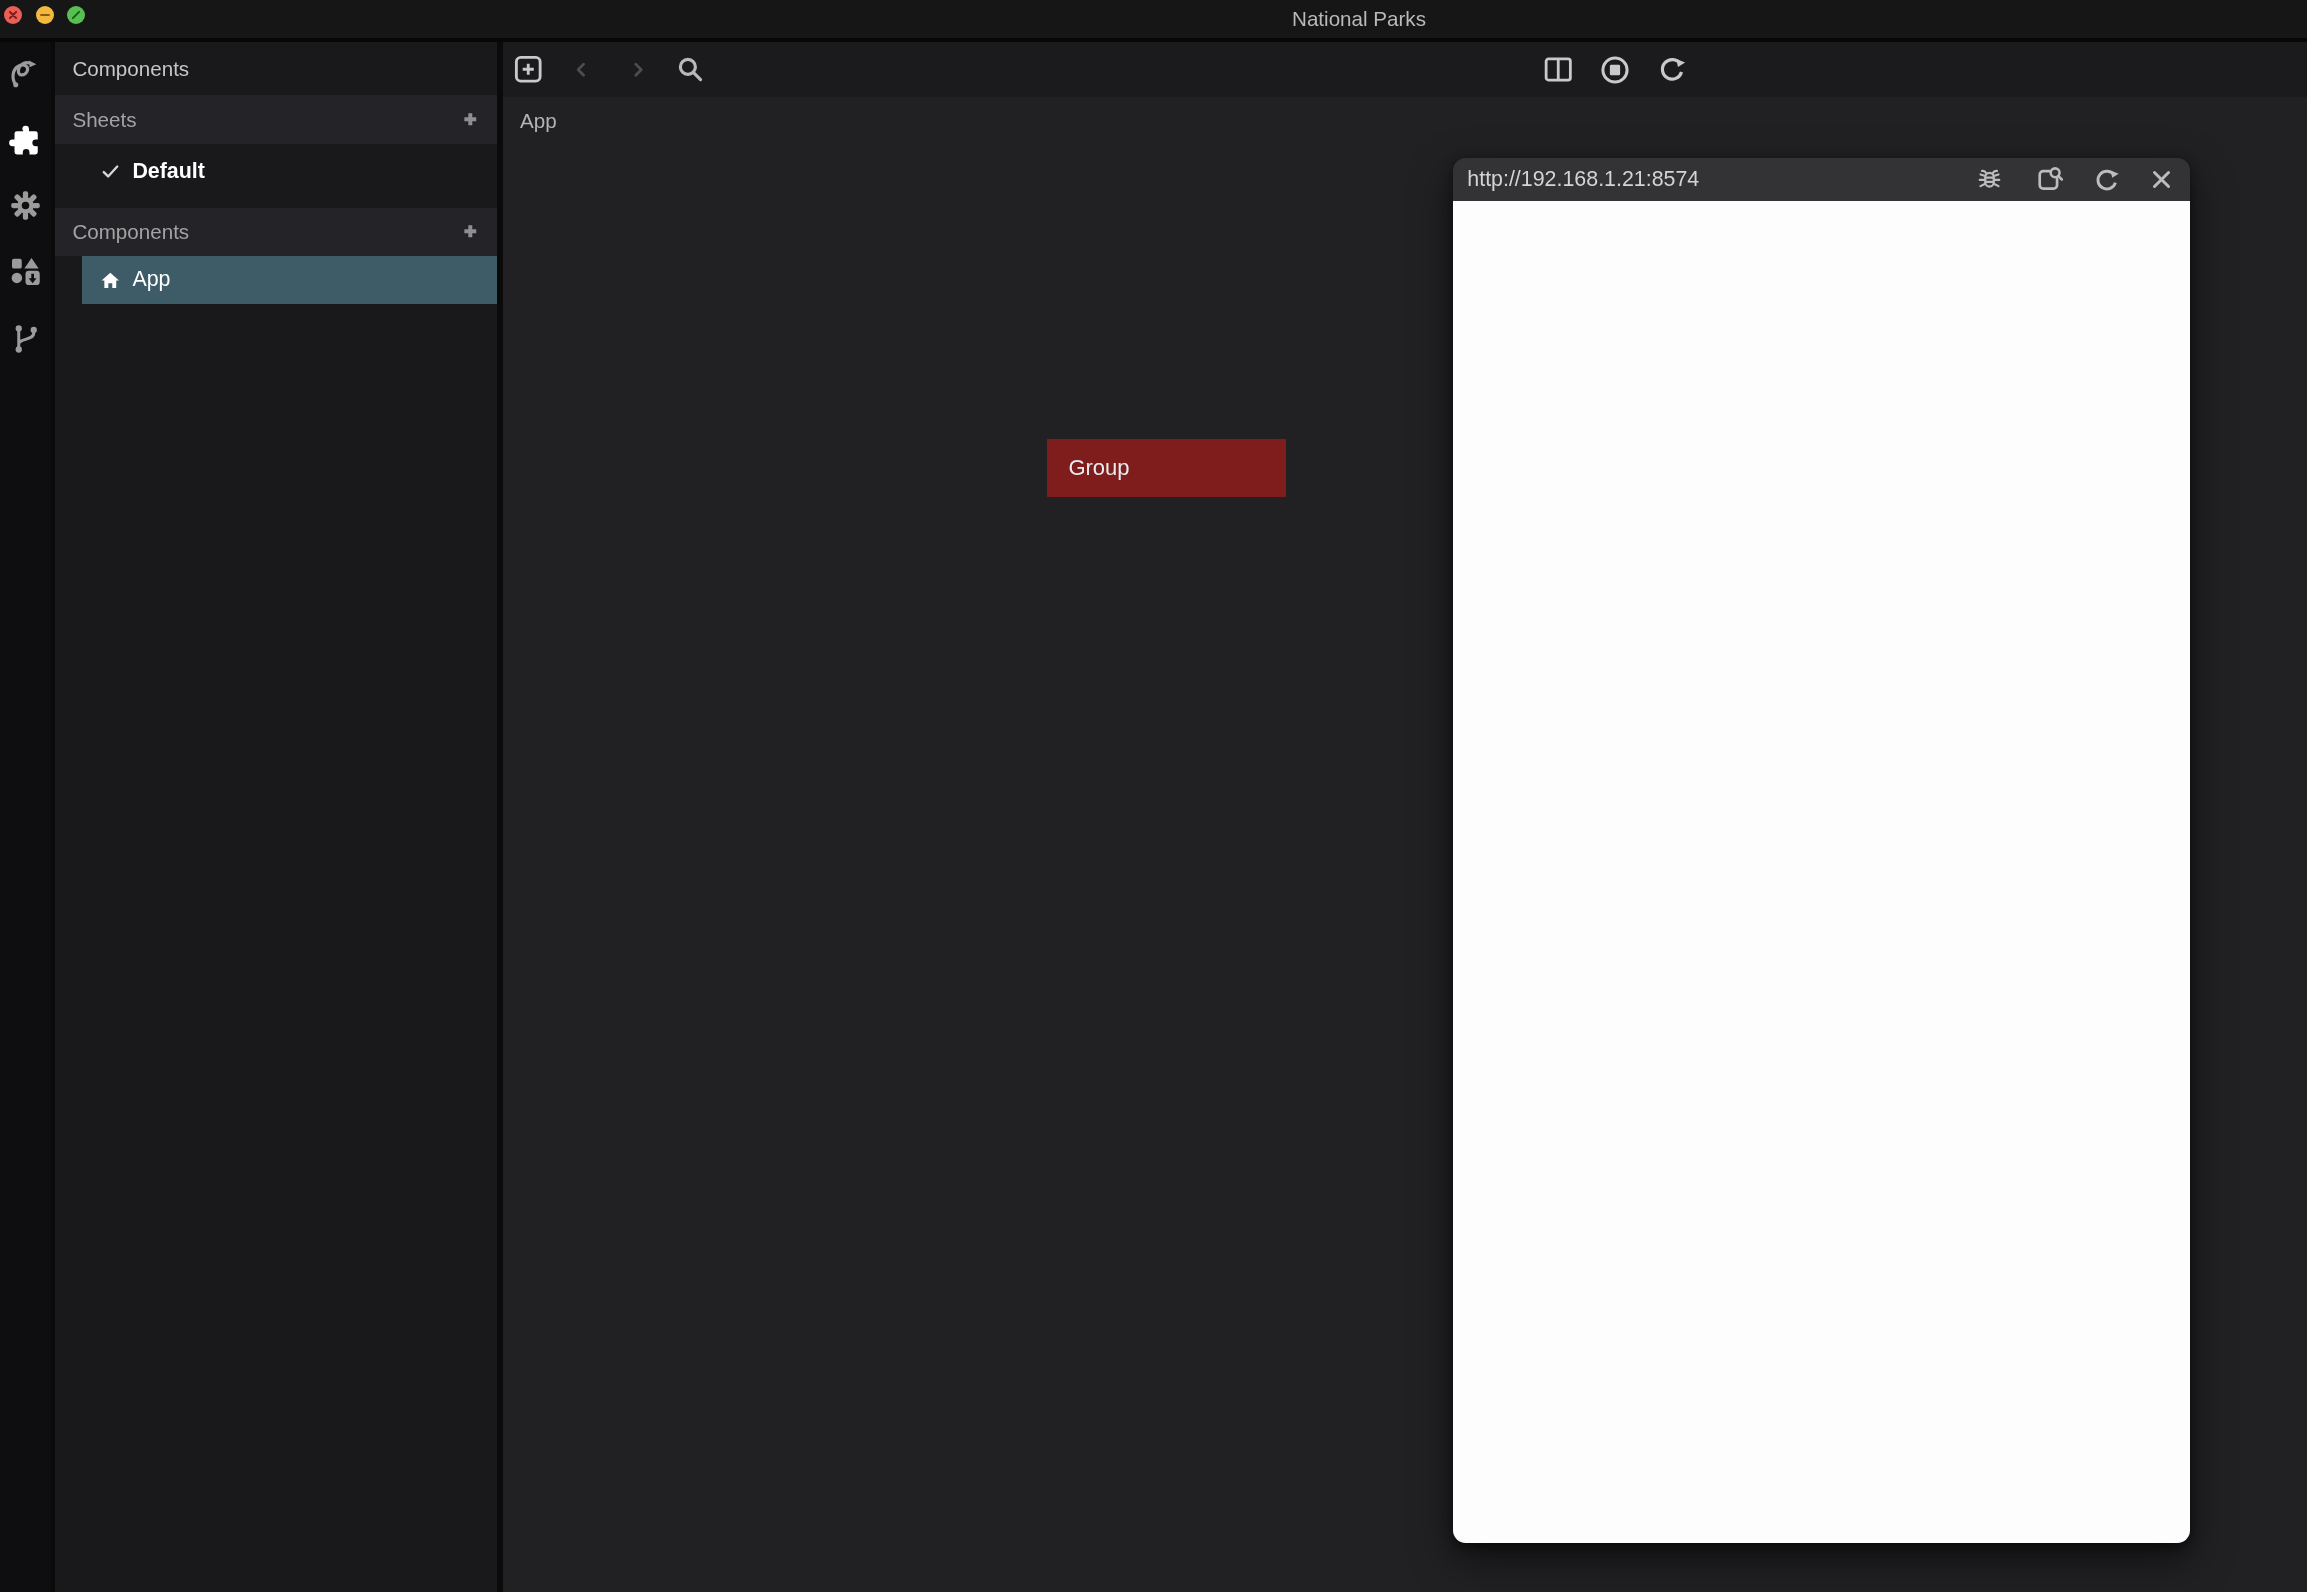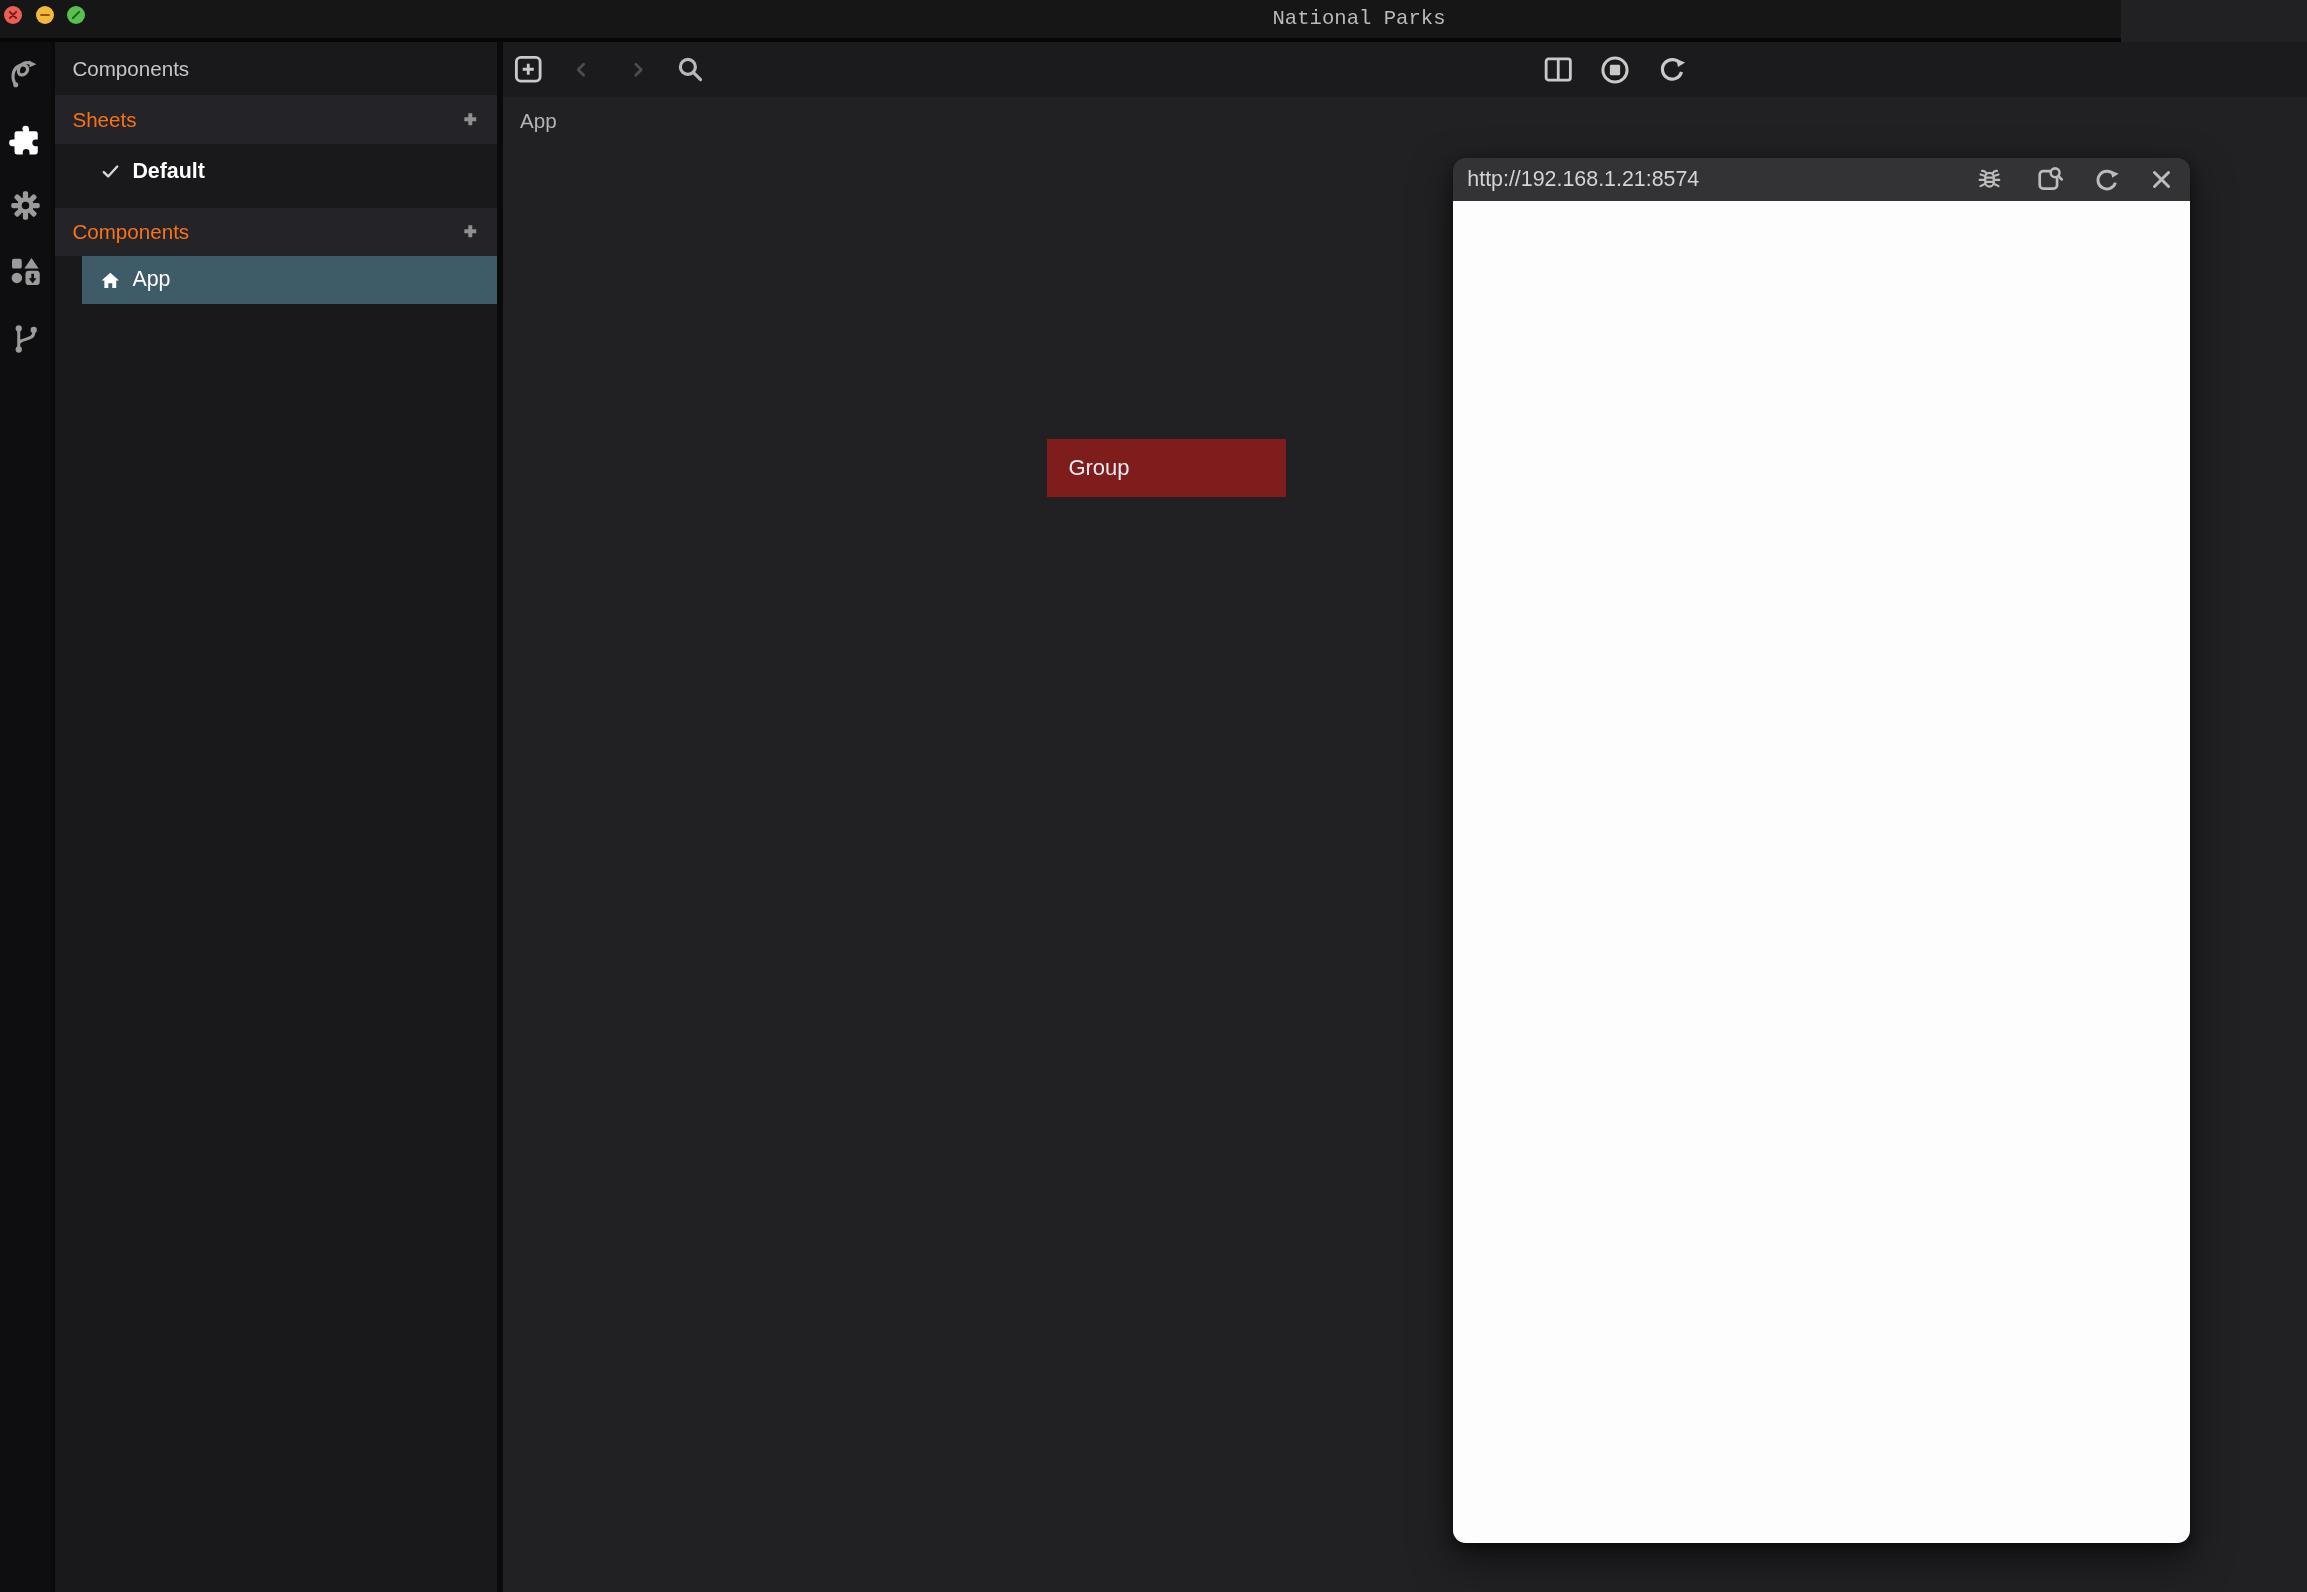"National Parks" .titlebar { font-family: Liberation Mono, monospace -> none; width: 2121px -> 2307px }
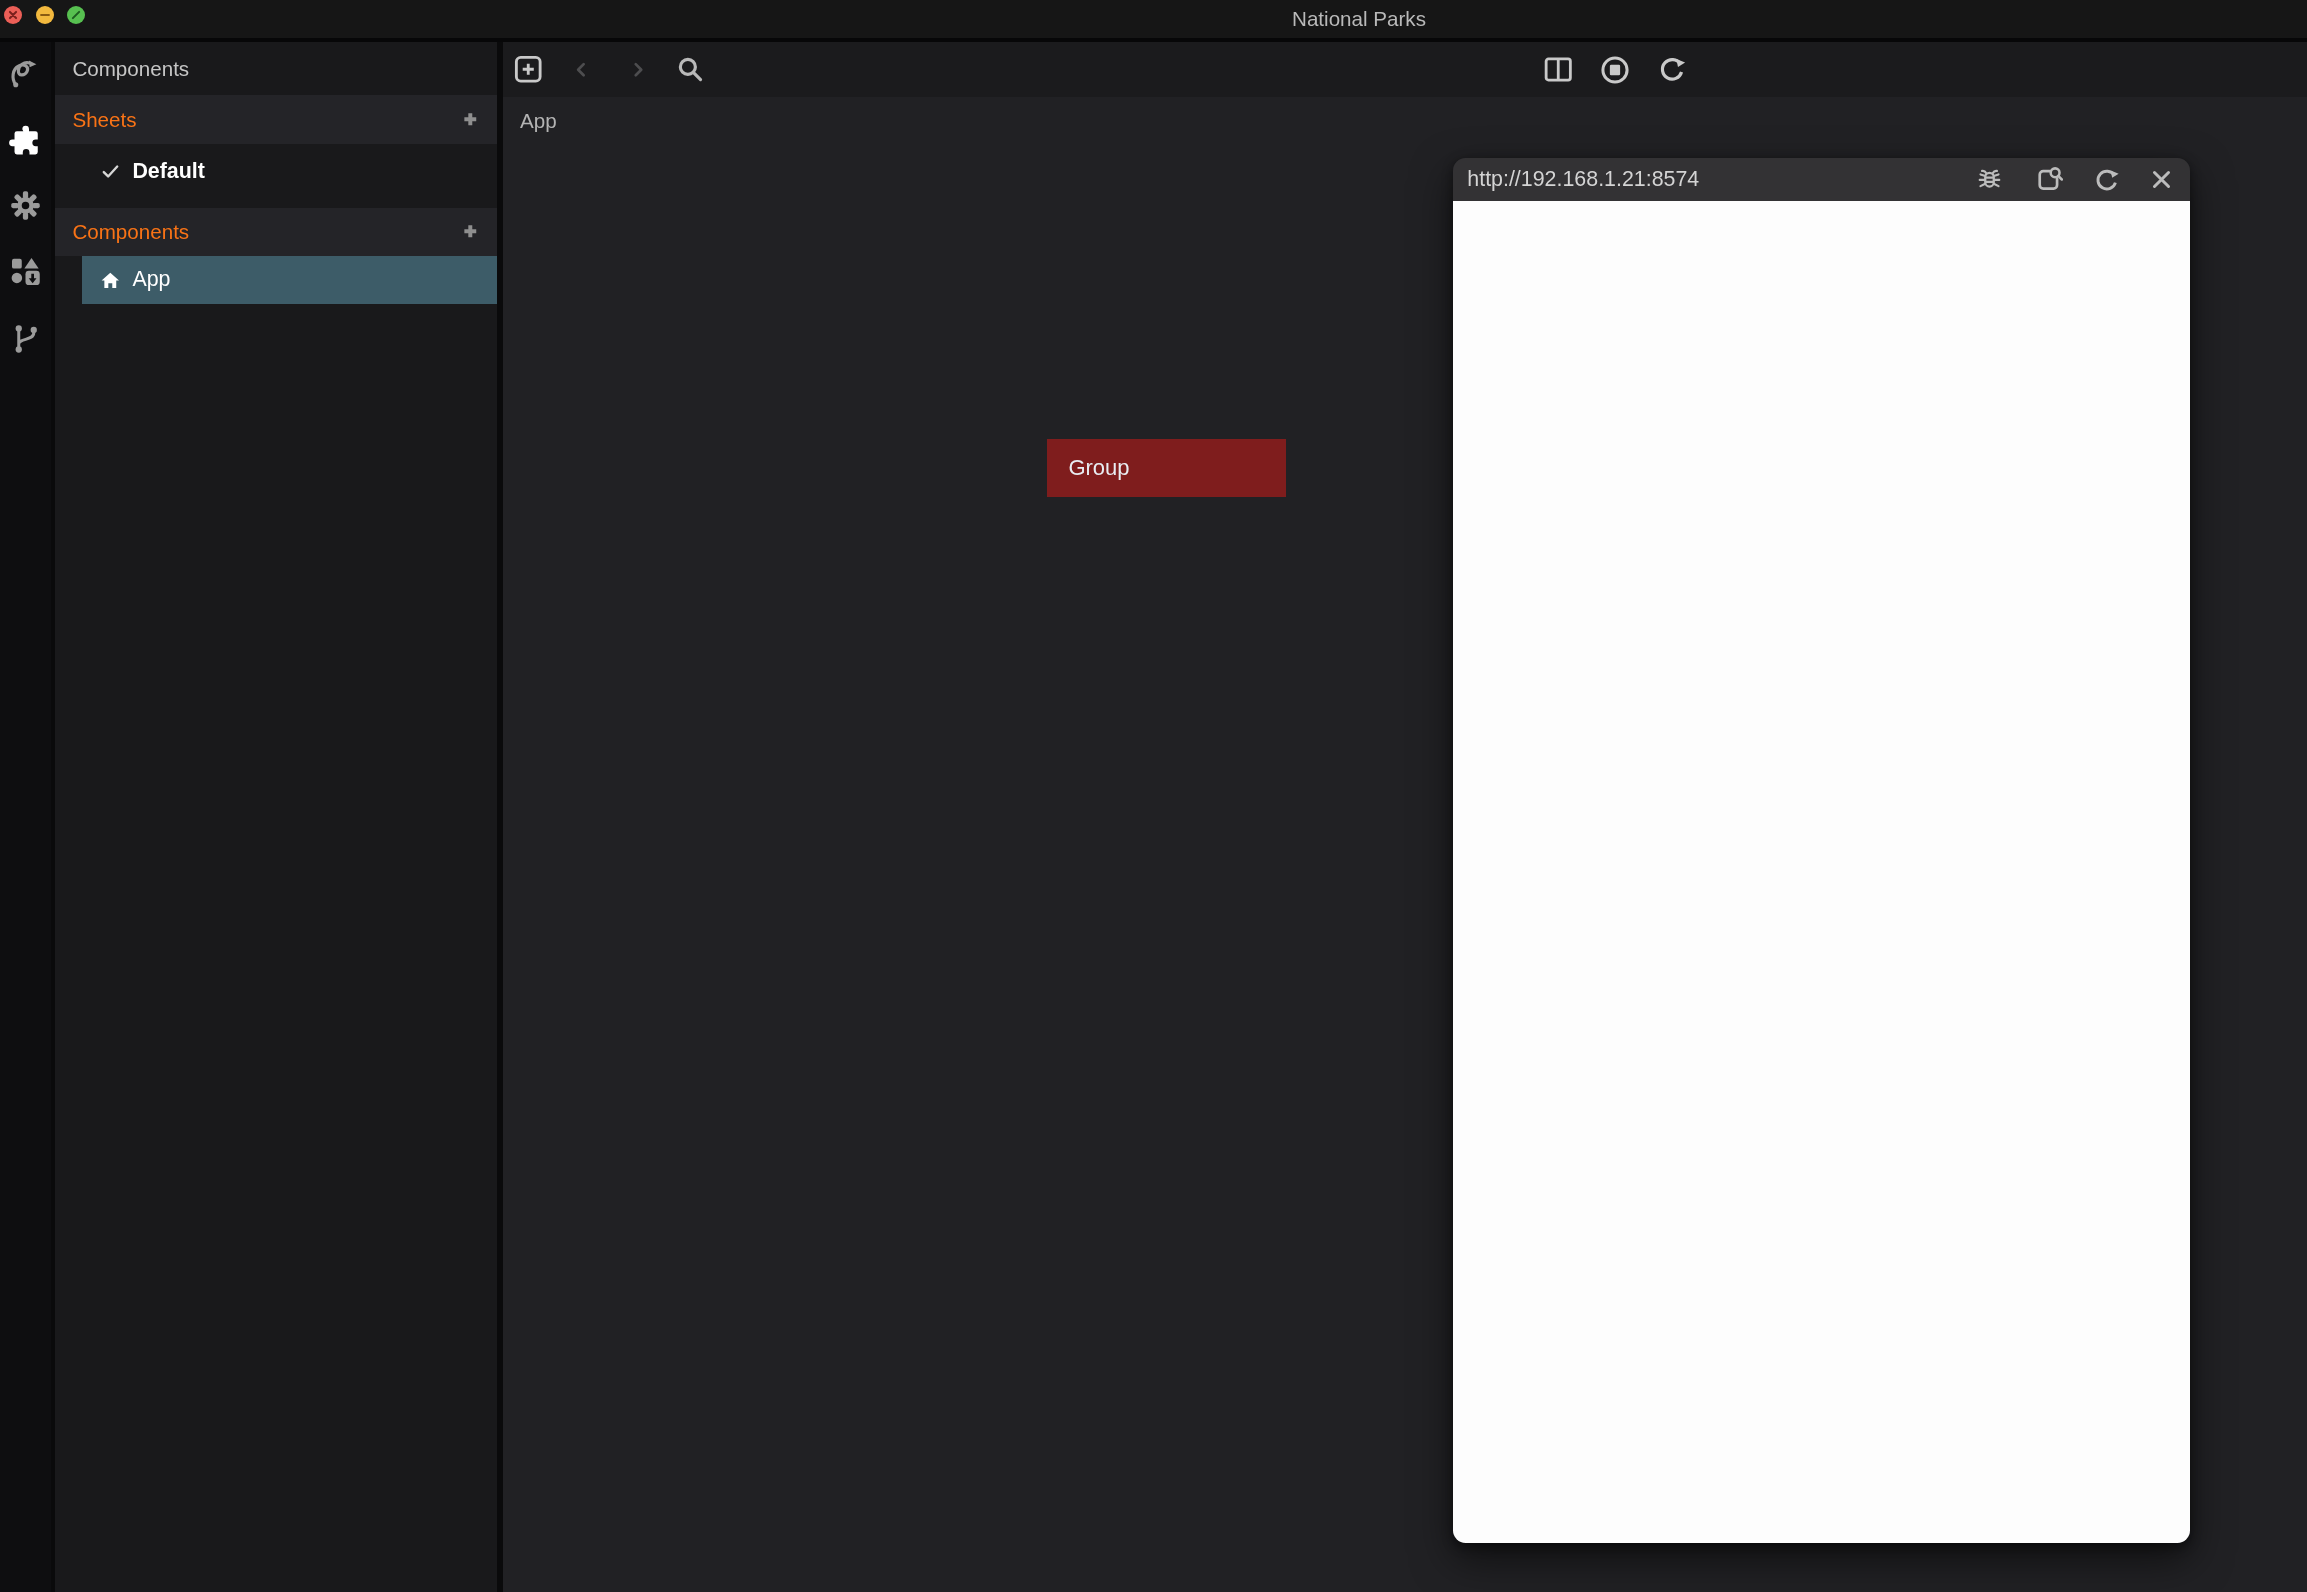"Sheets" .band { color: #f97316 -> #a3a3a3 }
